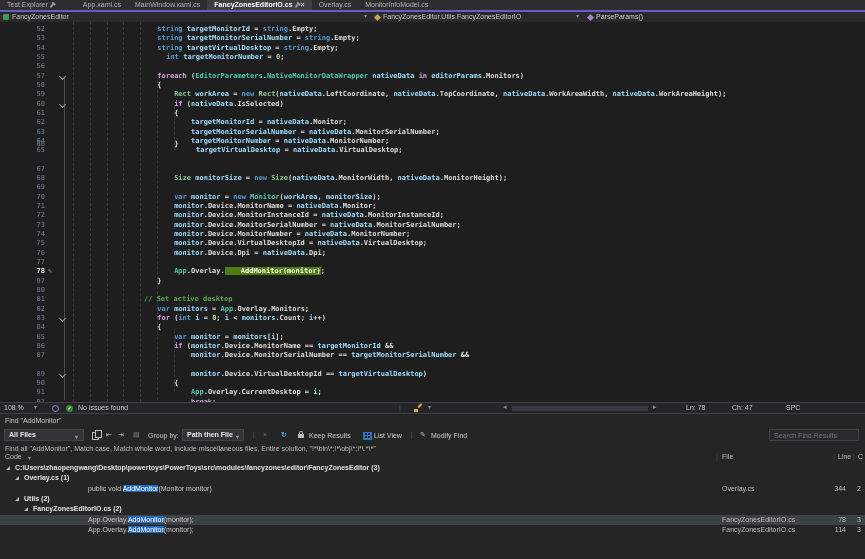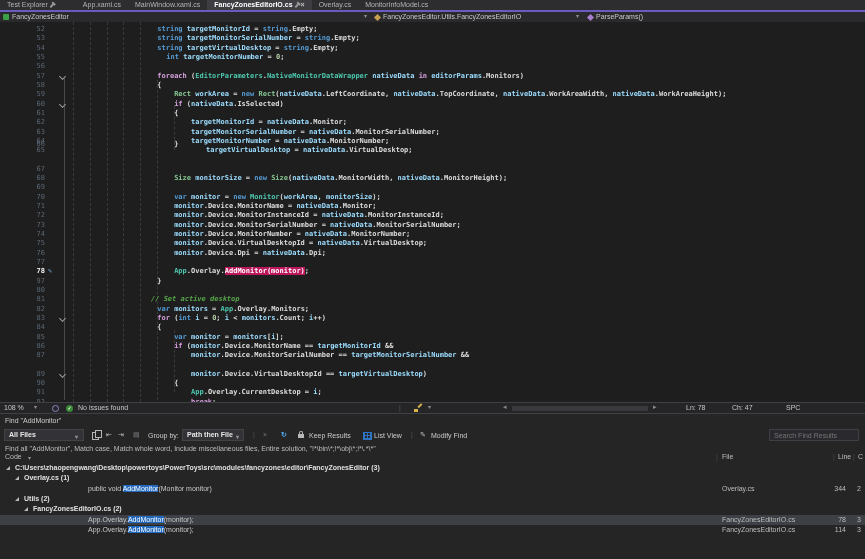"52" .ln { font-weight: normal -> bold }
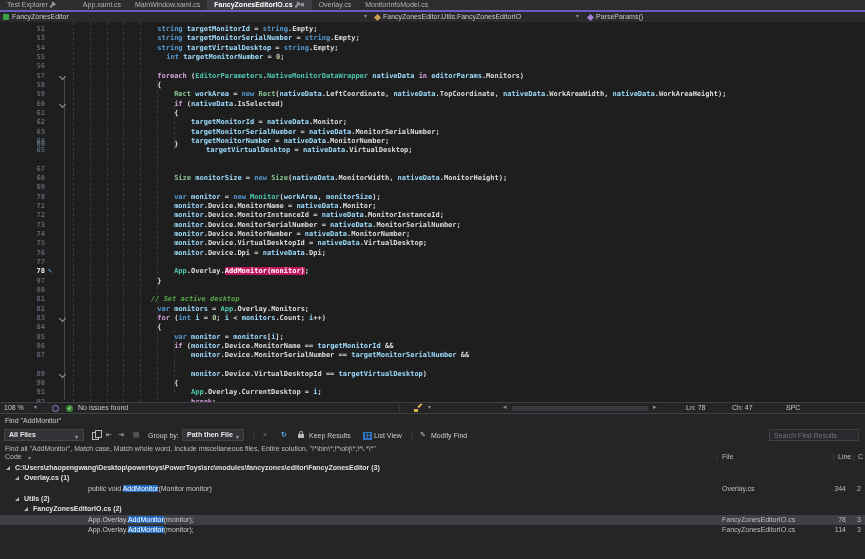"targetVirtualDesktop =" span.codetext { left: 206px -> 196px }
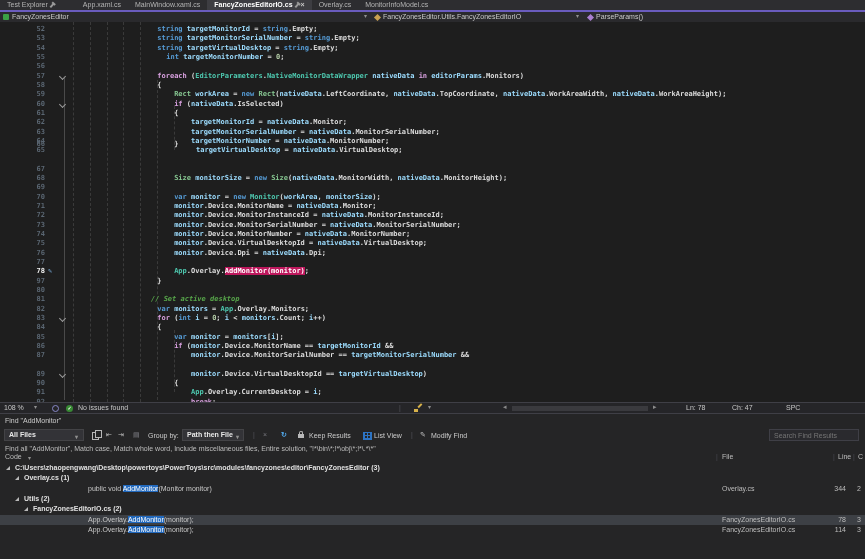"AddMonitor(monitor)" .tk-hl { background: #be185d -> #4d7c0f; padding-left: none -> 16px }
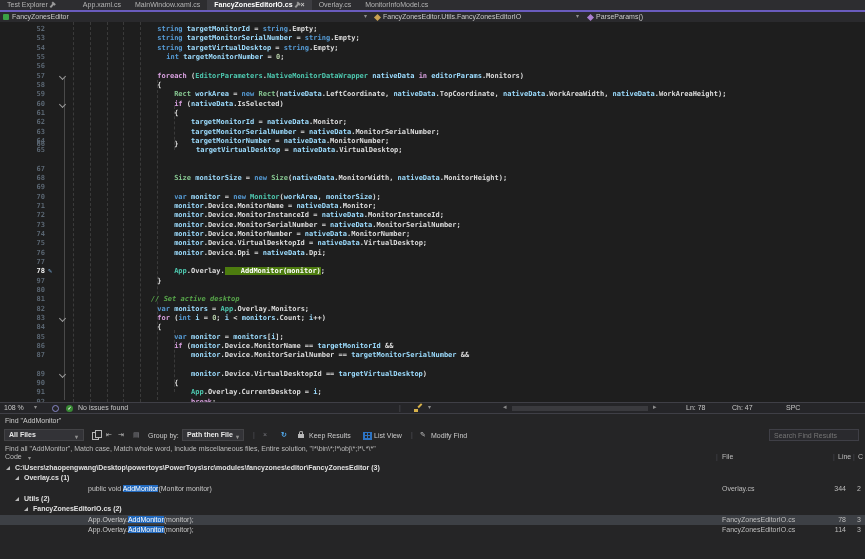"// Set active desktop" span.codetext { font-style: italic -> none; left: 151px -> 144px }
